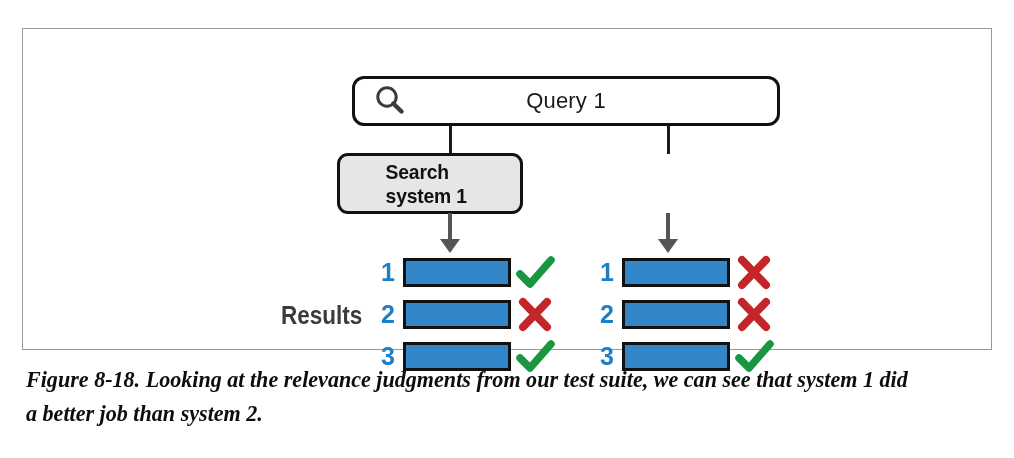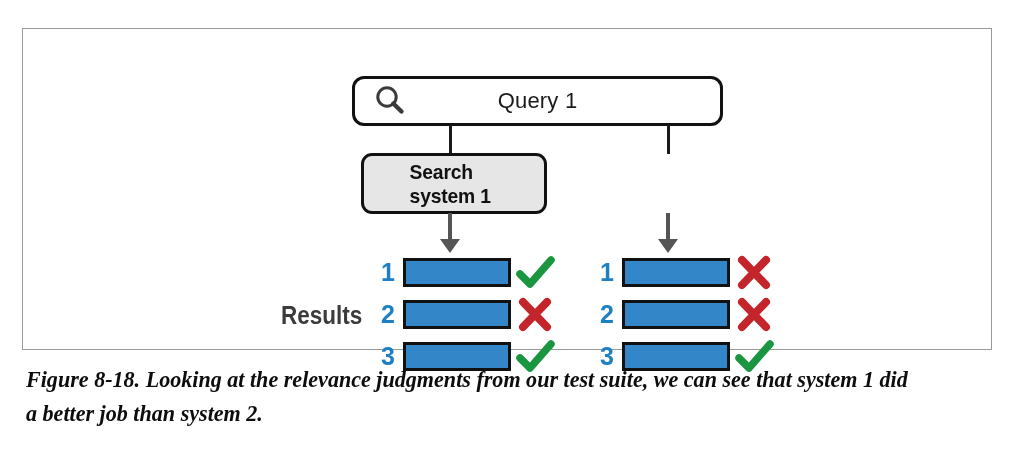"Query 1" .query-box { width: 371px -> 428px }
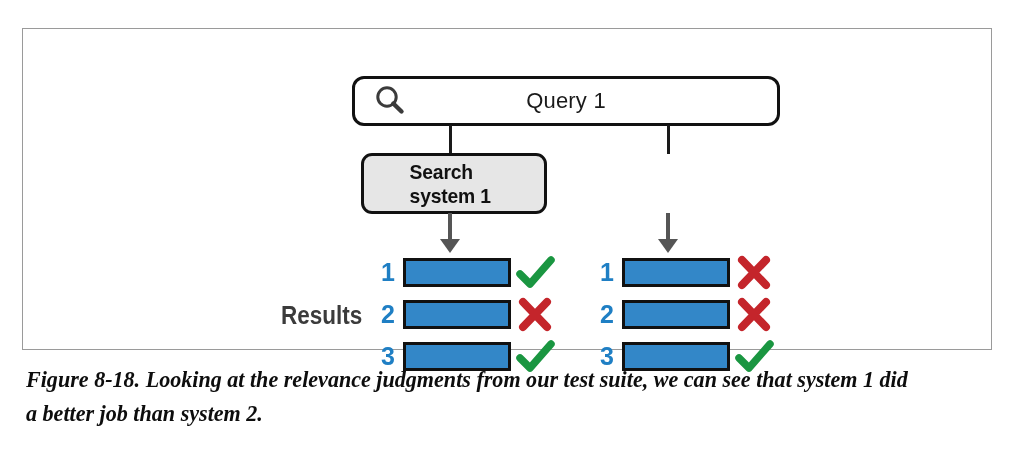"Search system 1" .system-box.sys1 { left: 338px -> 314px }
